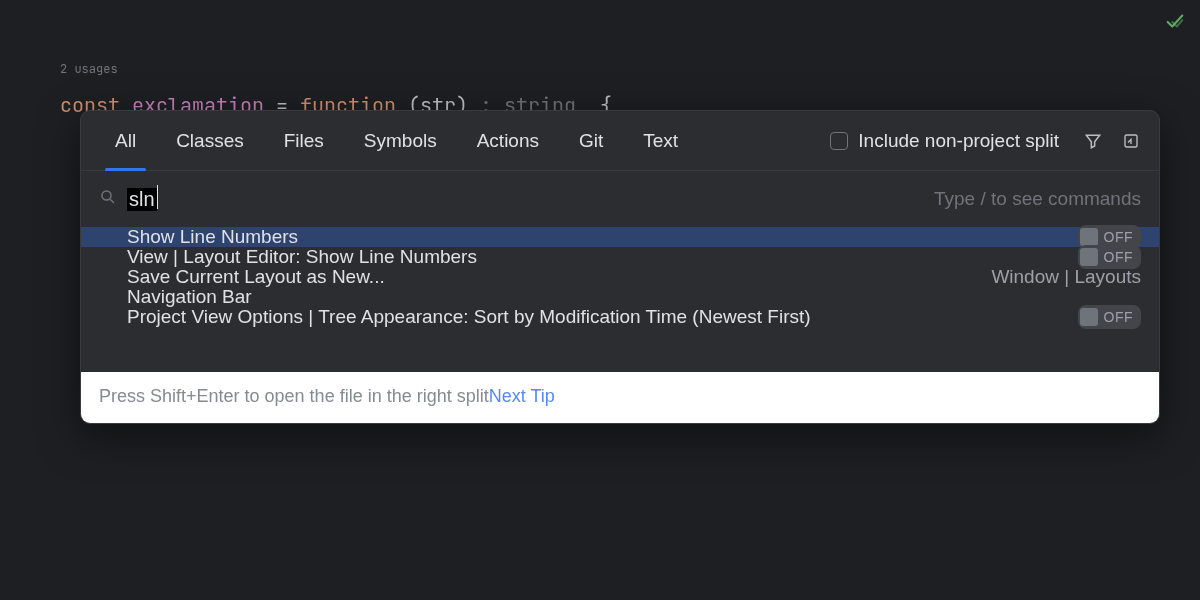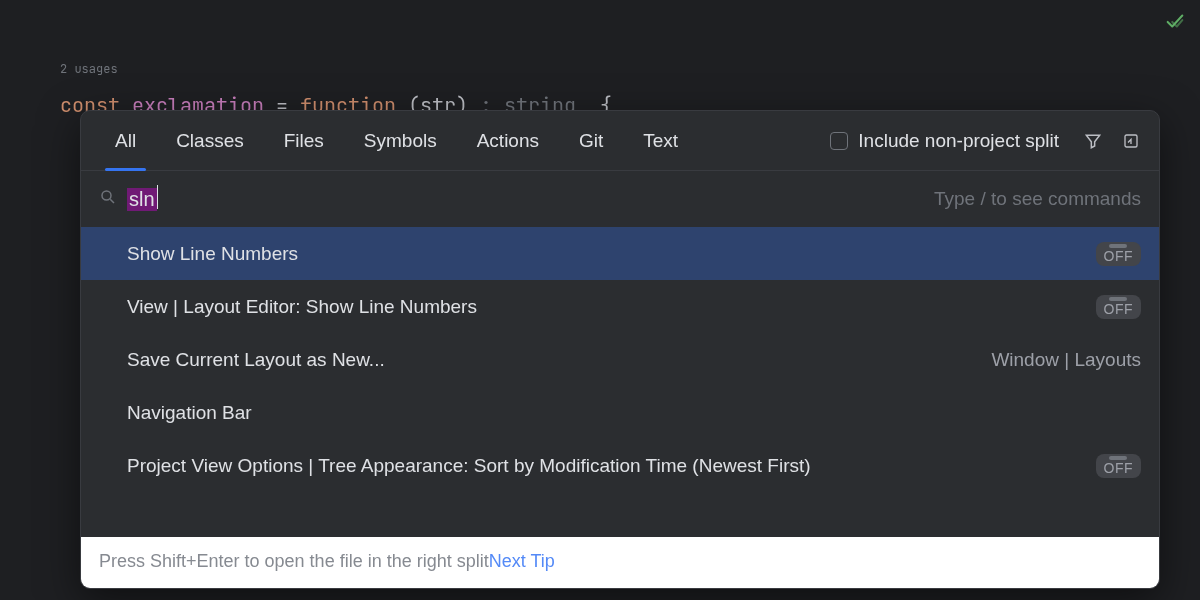"sln" .search-text { background: #701a75 -> #000000 }
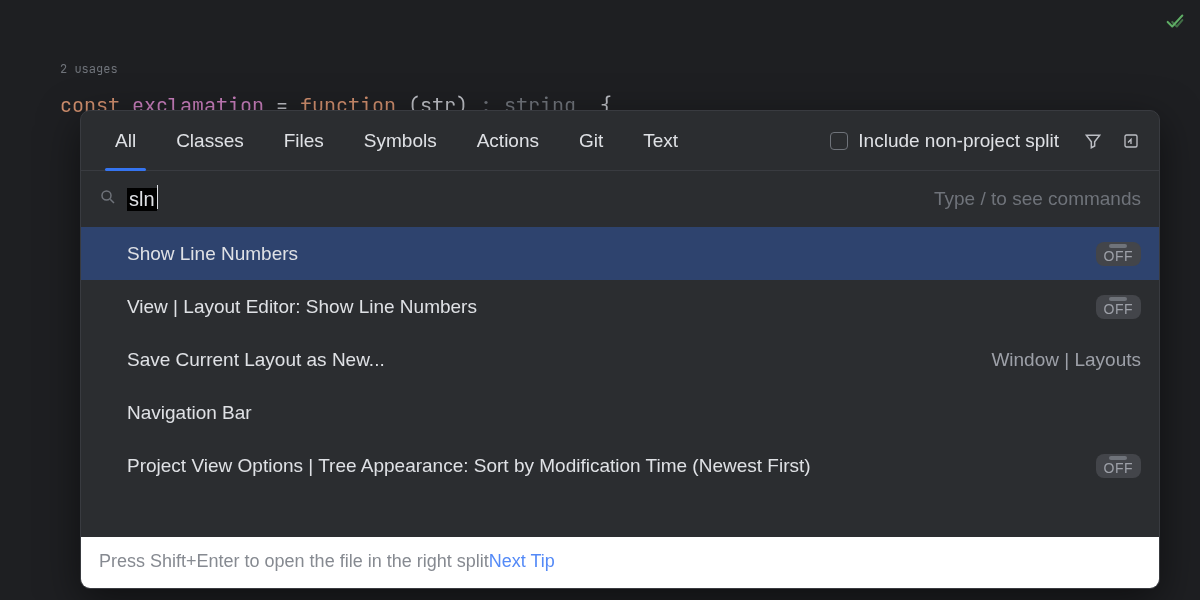"Show Line Numbers" .result { height: 53px -> 20px }
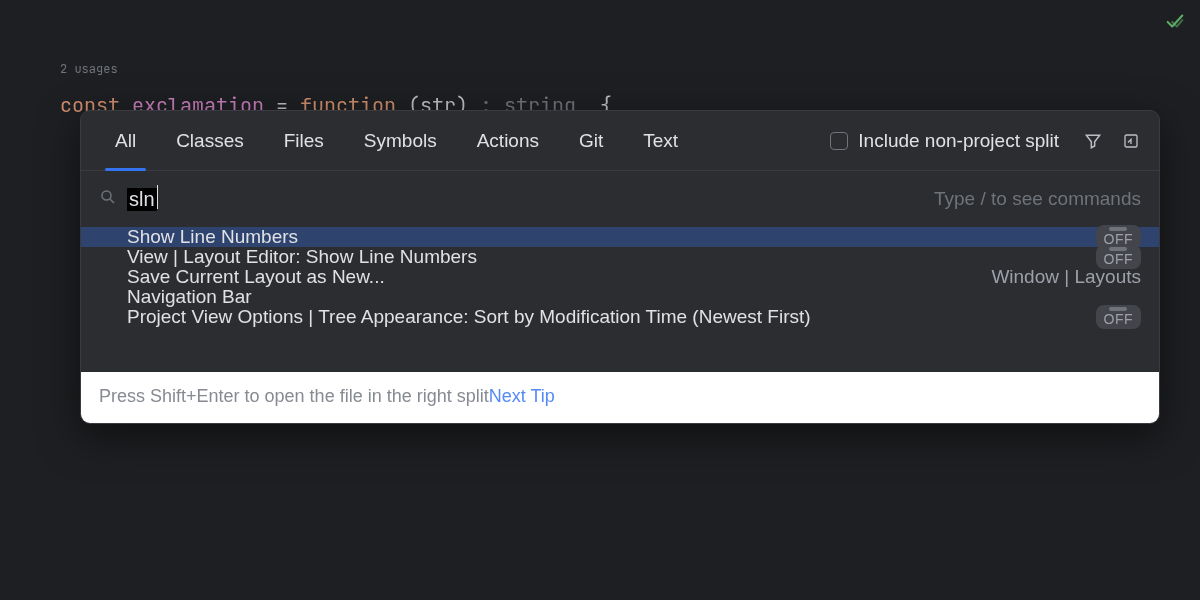"OFF" .toggle { flex-direction: column -> none }
